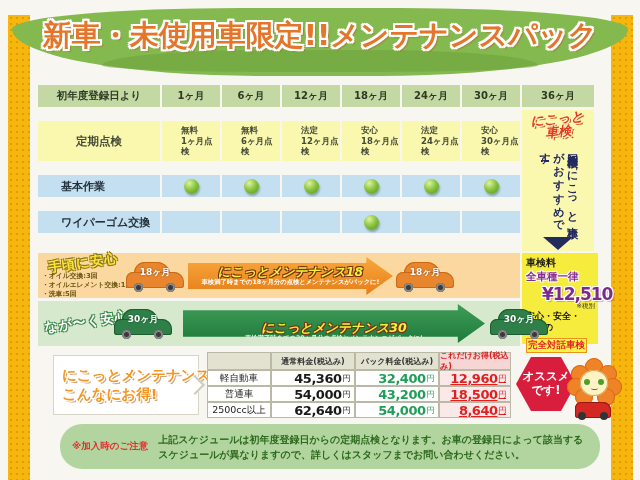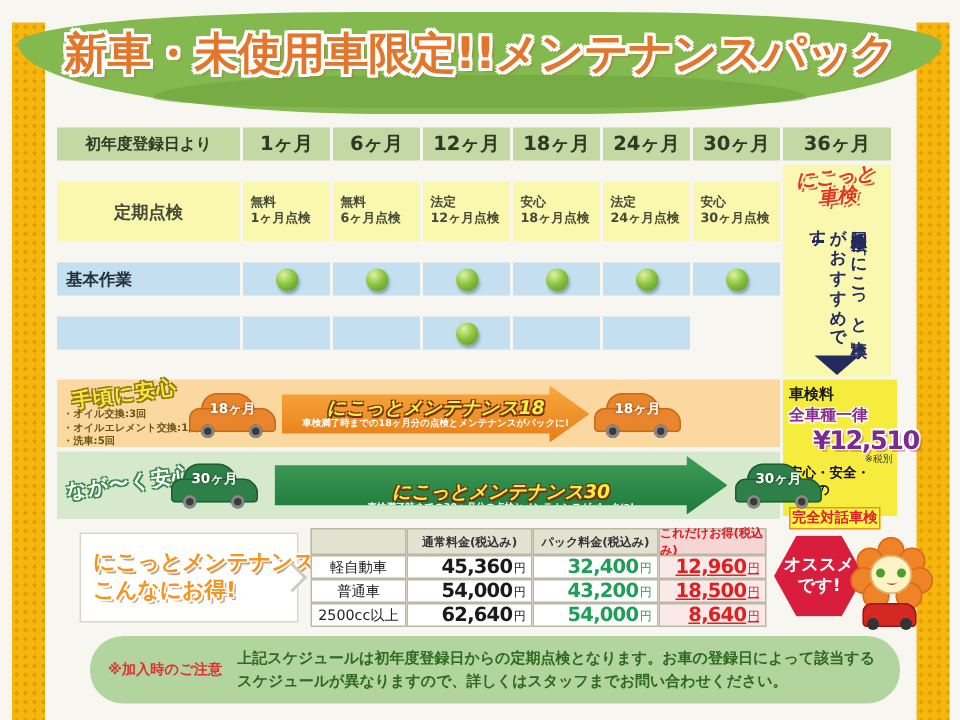"1ヶ月" .ch { font-size: 13px -> 10px }
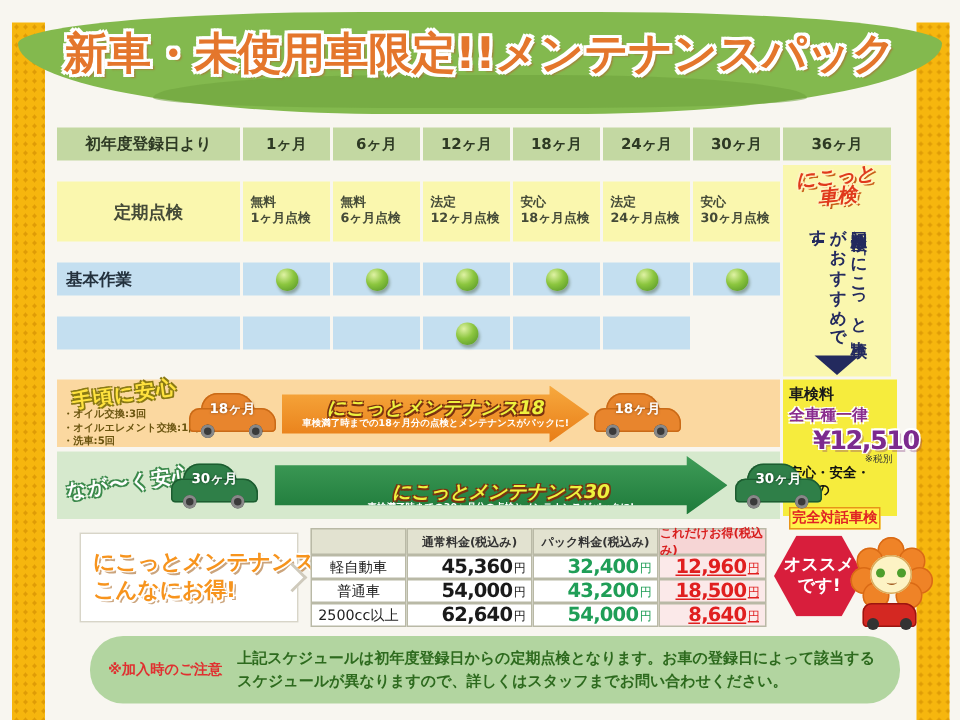"無料" .insp.det { padding-left: 5px -> 19px }
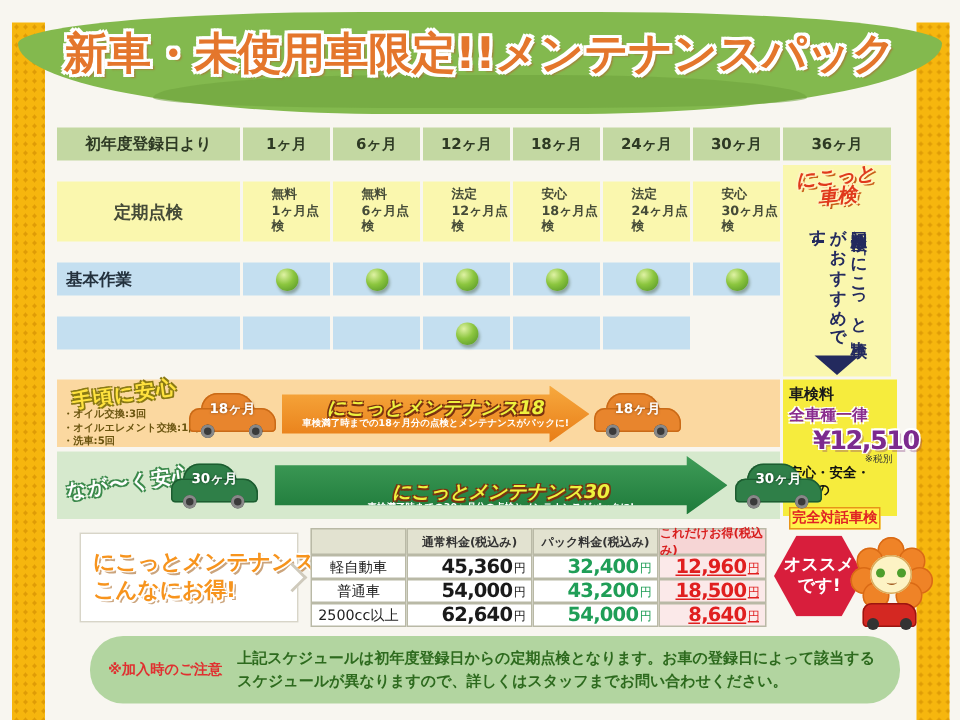"基本作業" .blue-row .lbl { padding-left: 6px -> 23px }
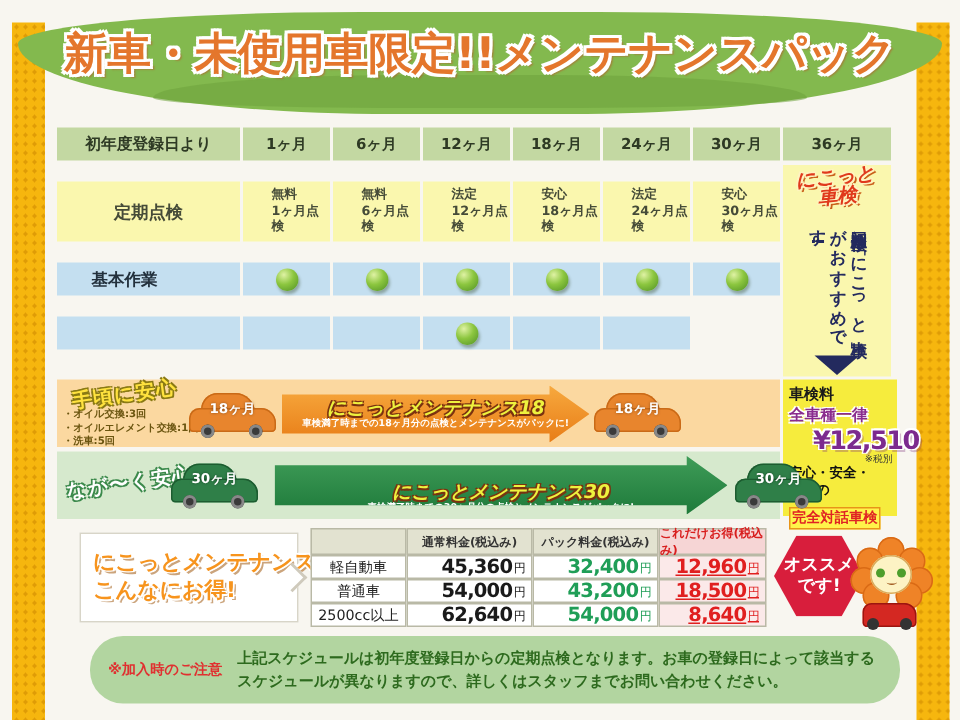"ワイパーゴム交換" div.cell { html: none -> <div>ワイパーゴム交換</div> }
